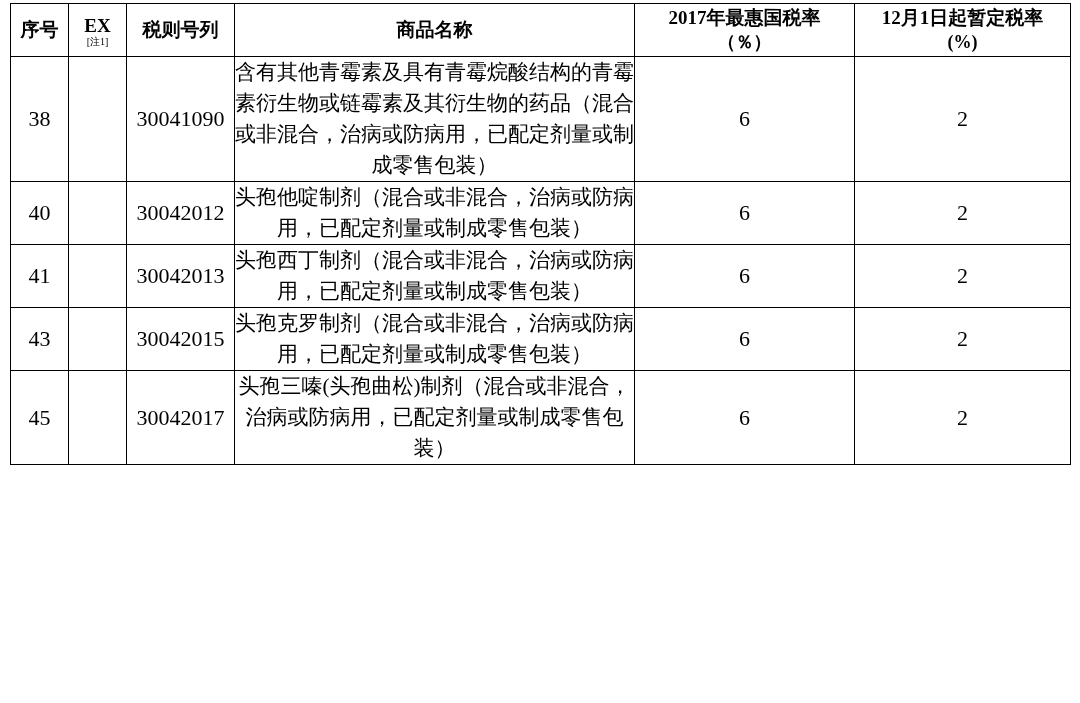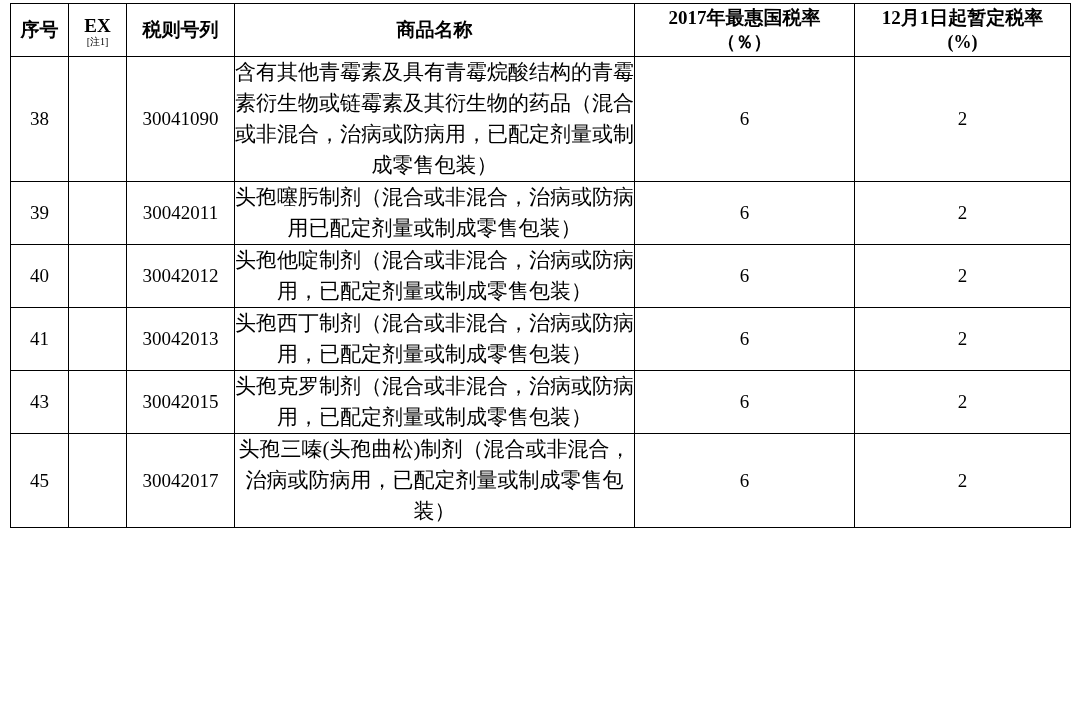"38" td.seq, td.code, td.rate { font-size: 19px -> 22px }
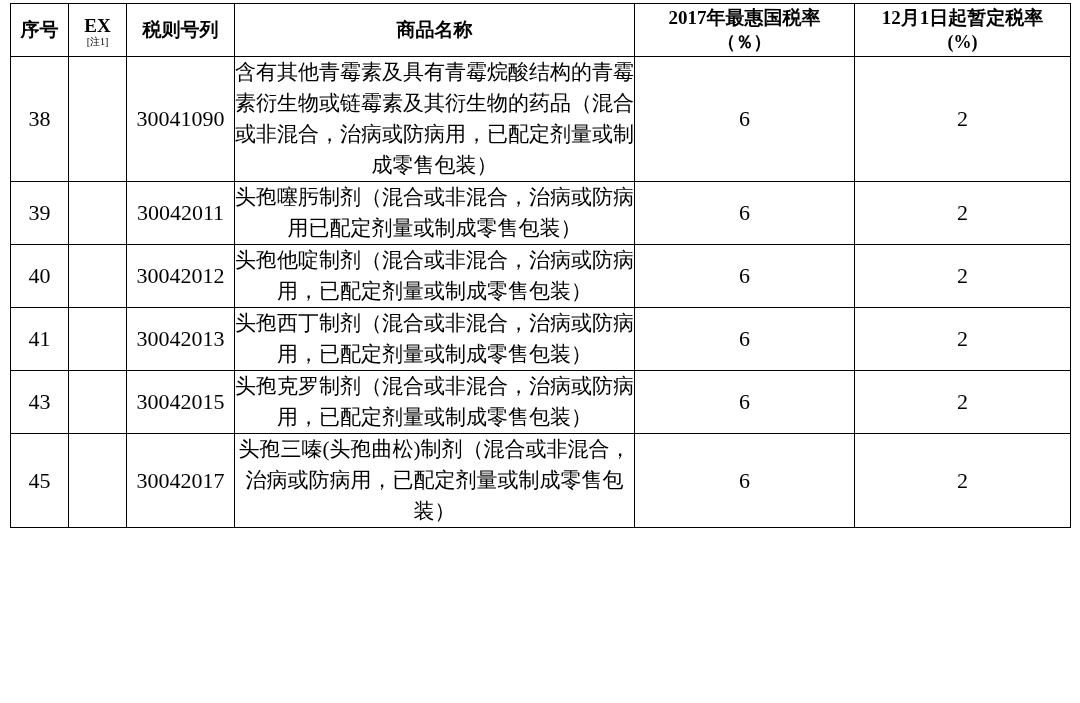"39" tr { html: <tr> <td>39</td> <td></td> <td>30042011</td> <td>头孢噻肟制剂（混合或非混合，治病或防病用已配定剂量或制成零售包装）</td> <td>6</td> <td>2</td> </tr> -> none }
